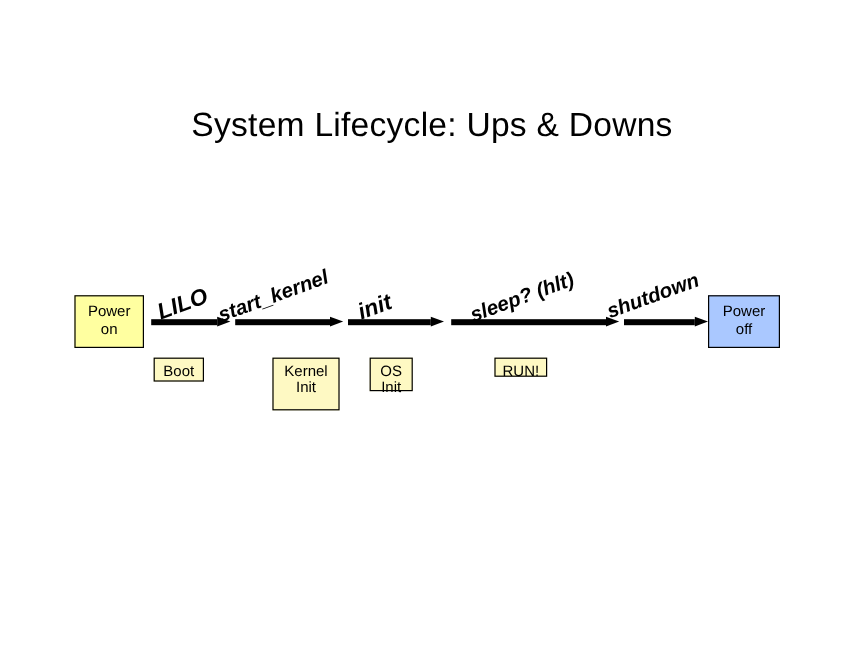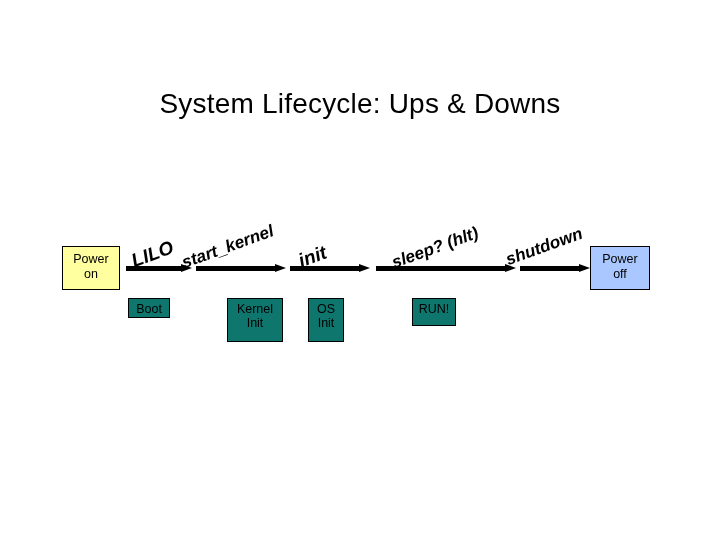"Boot" .stagebox { background: #0f766e -> #fef9c3 }
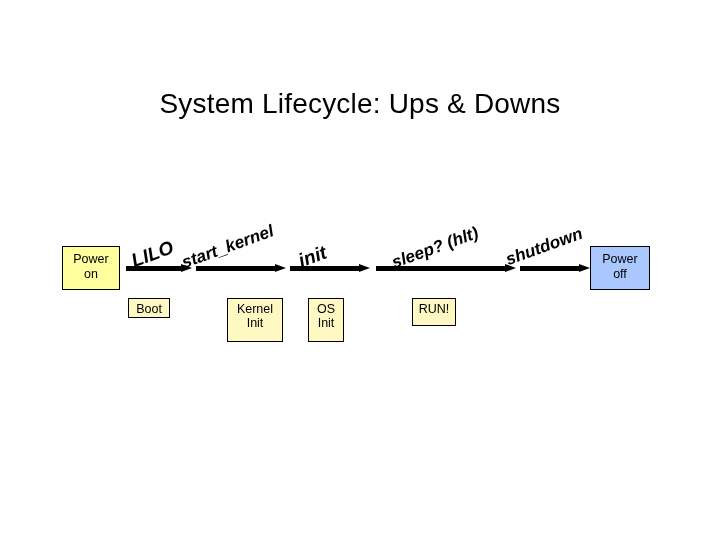"OS" div.stagebox { height: 44px -> 28px }
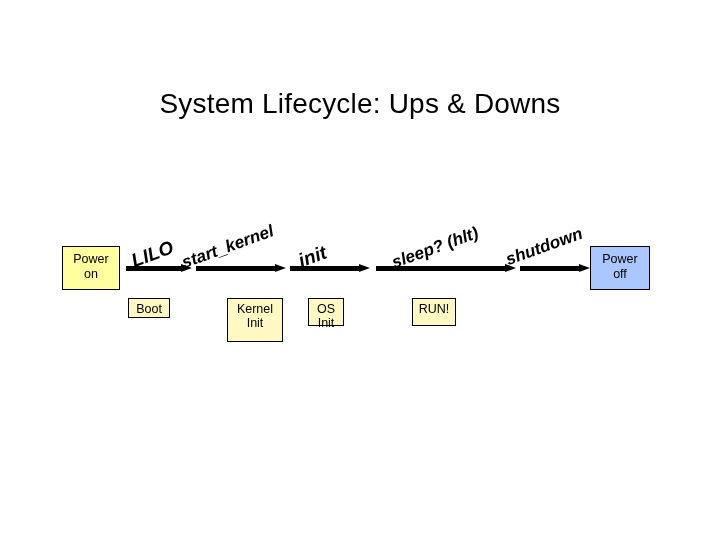"RUN!" div.stagebox { height: 28px -> 16px }
